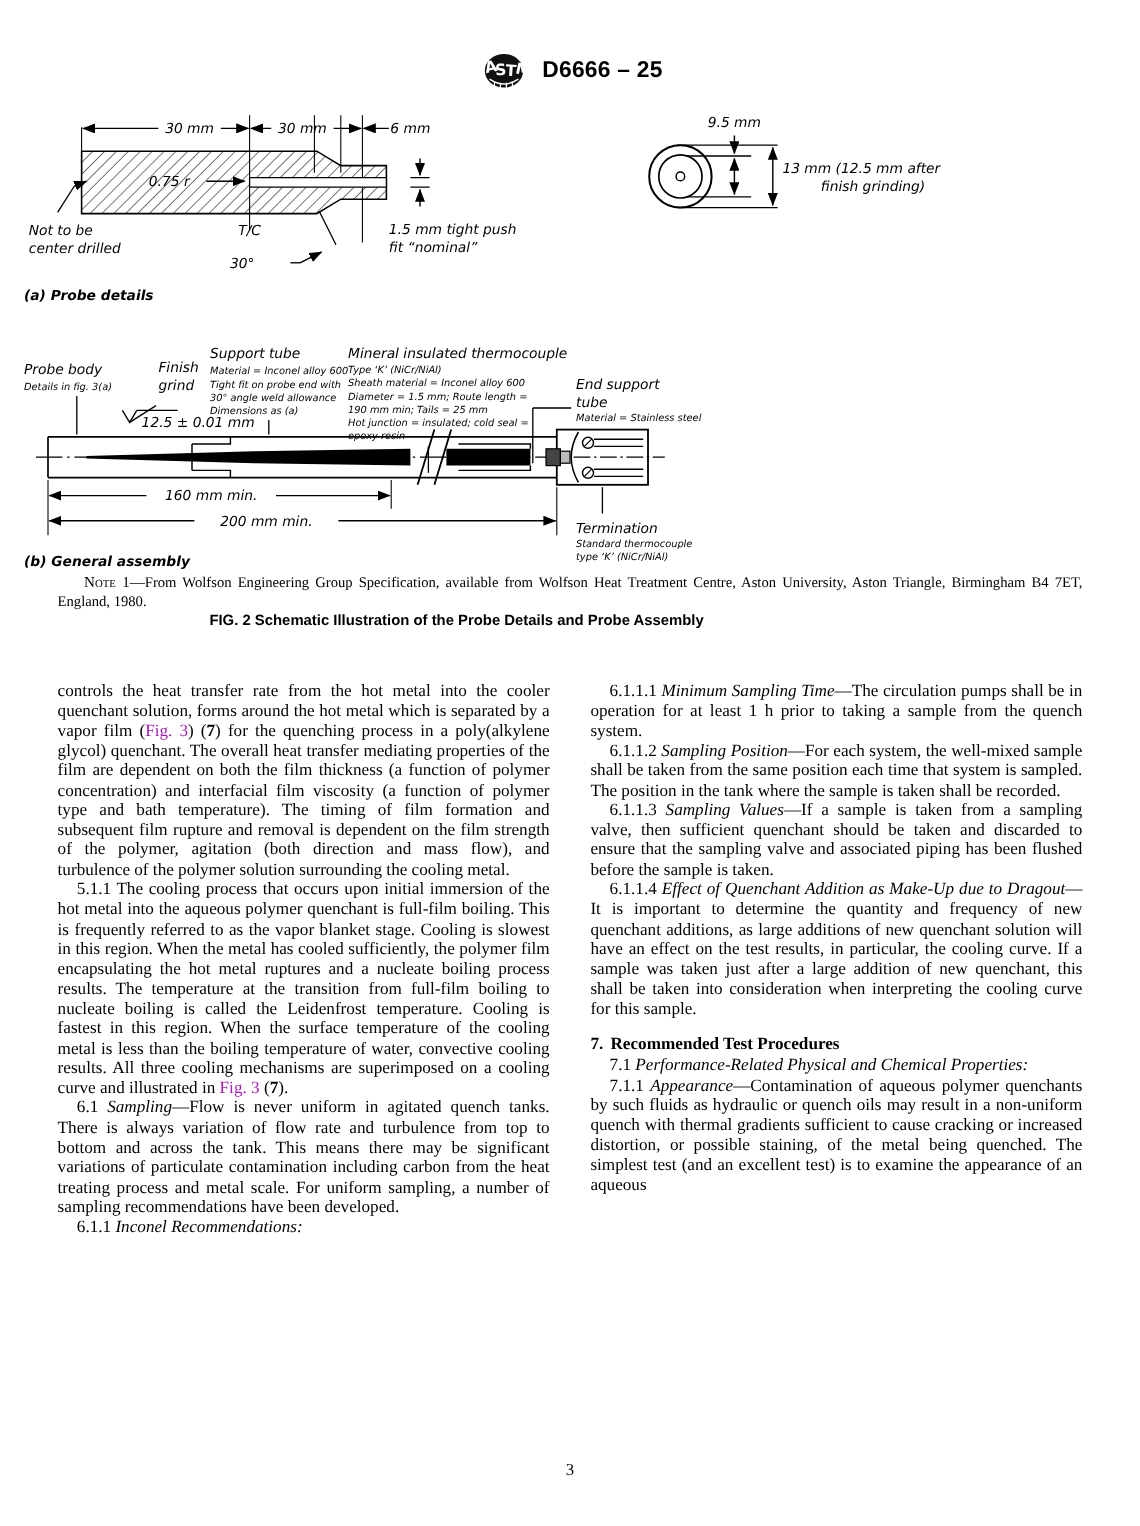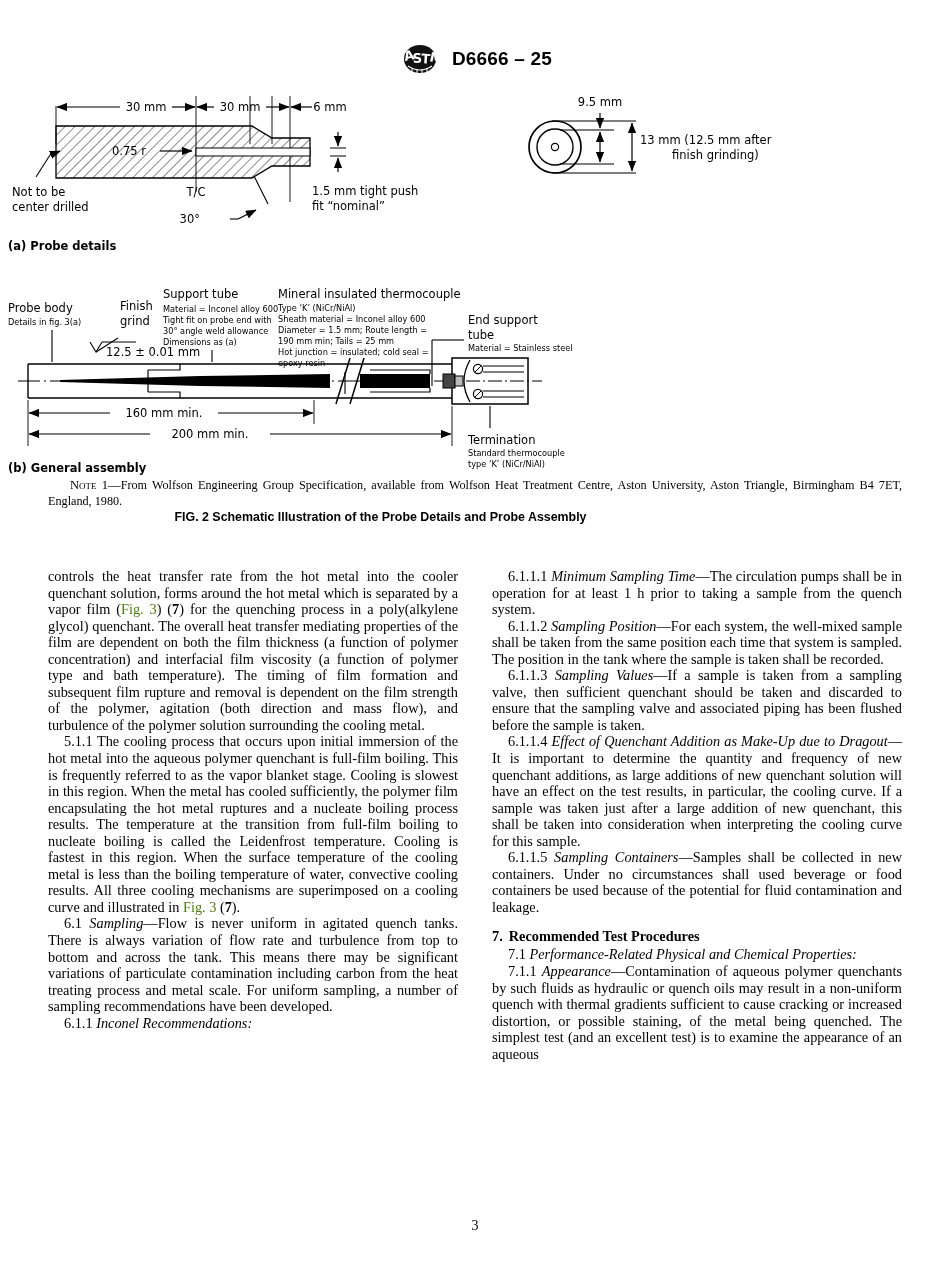"30 mm" .figure-wrap { font-style: none -> italic; left: 0 -> 12px }
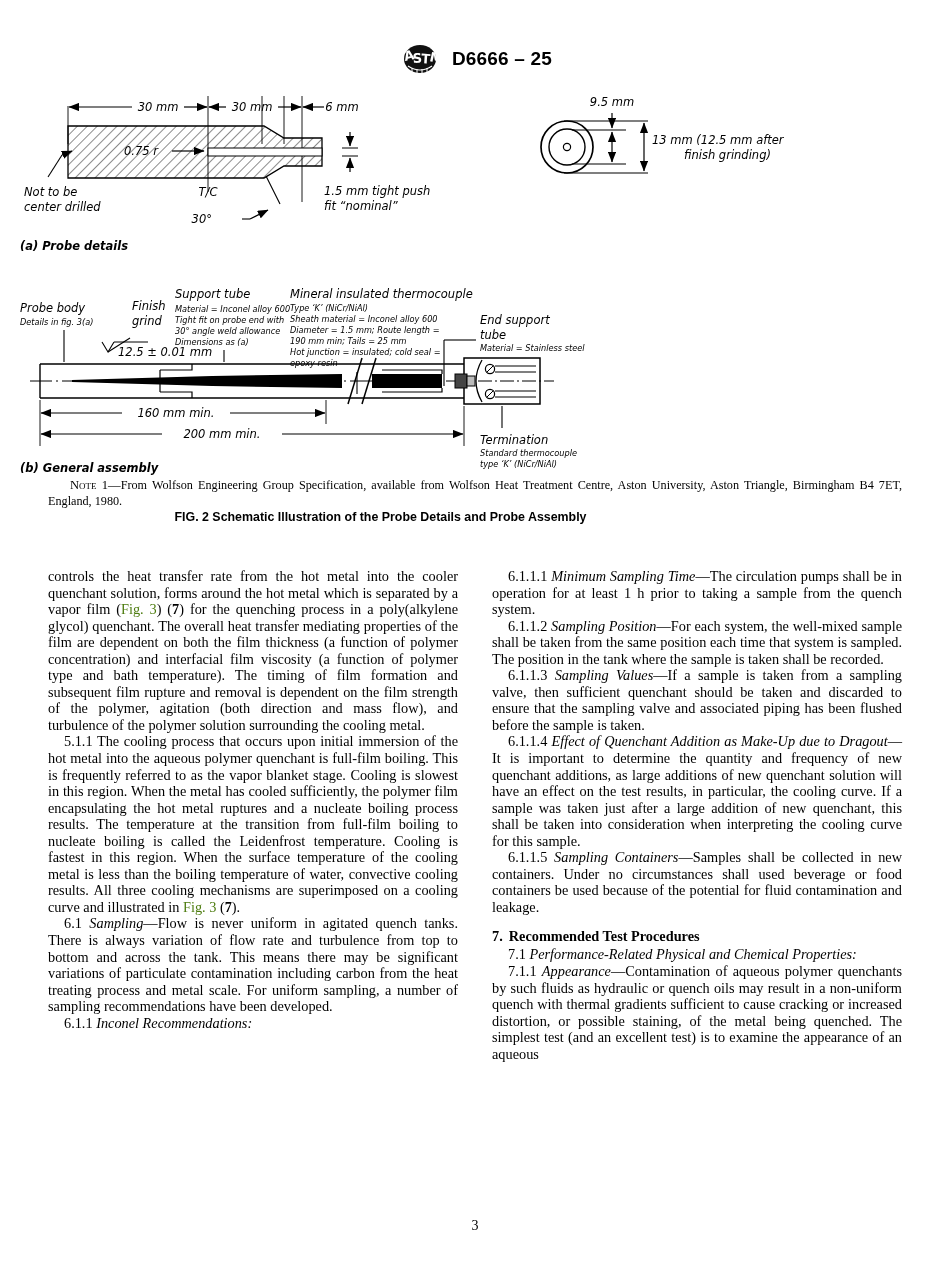"Fig. 3" .reflink { color: #4d7c0f -> #a21caf }
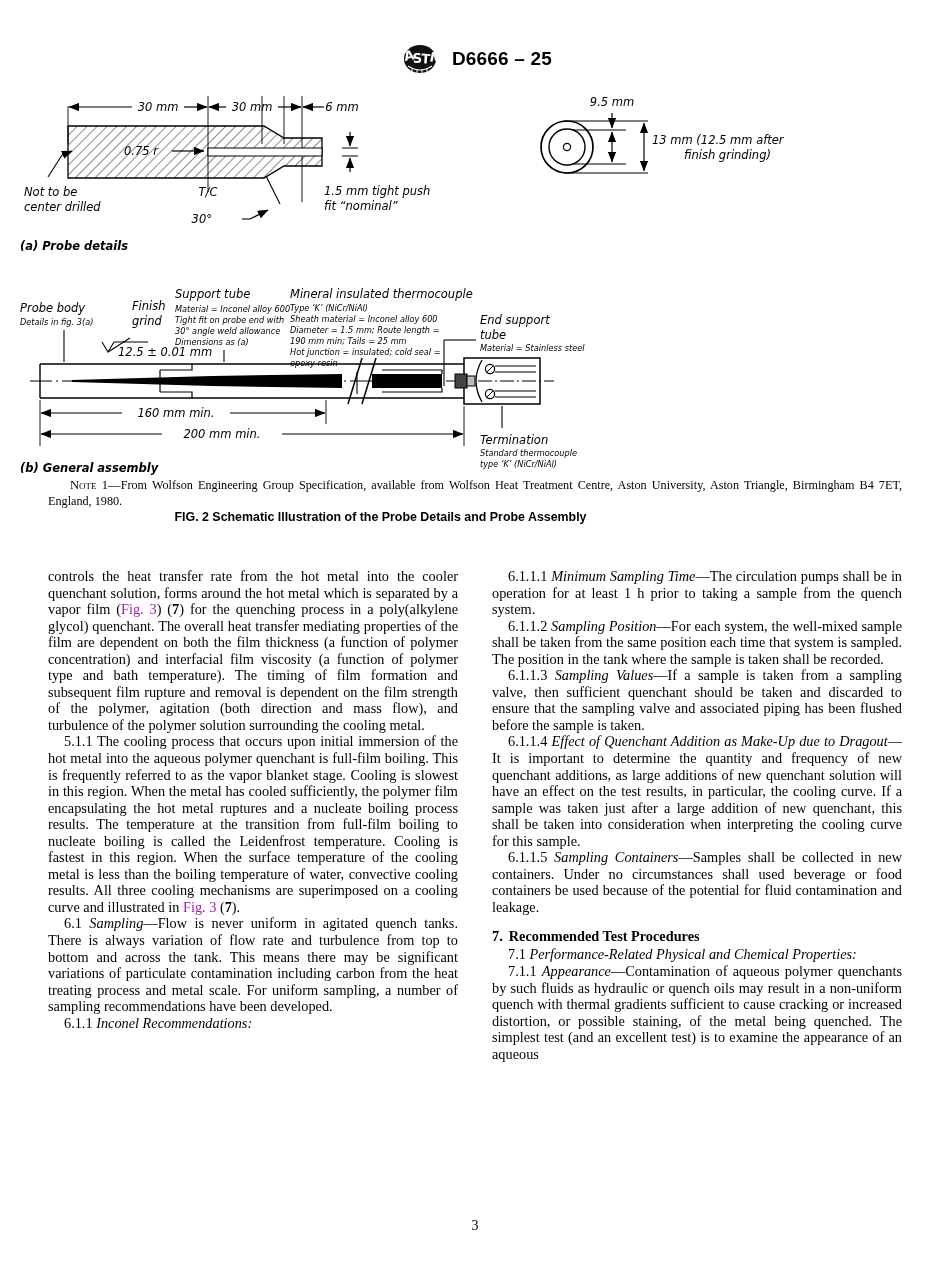"6.1.1.5 Sampling Containers—Samples" p.para { html: <p><span>6.1.1.5</span> <i>Sampling Containers</i><span>—Samples shall be collected in new containers. Under no circumstances shall used beverage or food containers be used because of the potential for fluid contamination and leakage.</span></p> -> none }
